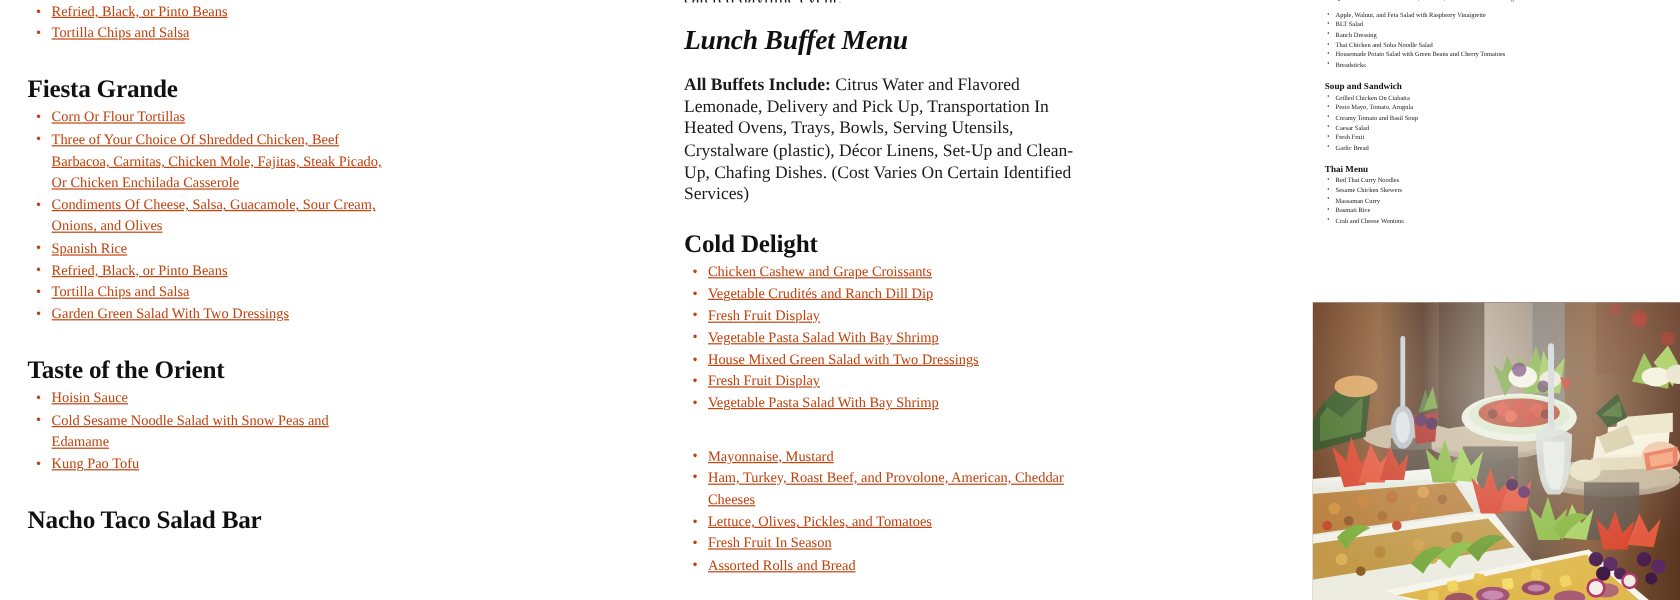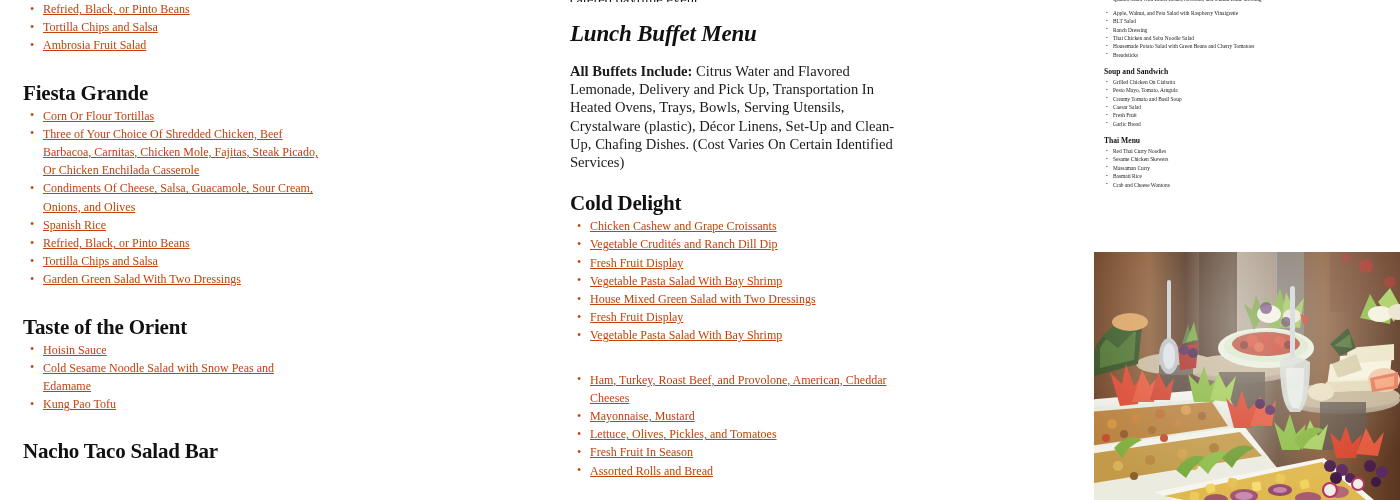"Ambrosia Fruit Salad" li { html: <li>Ambrosia Fruit Salad</li> -> none }
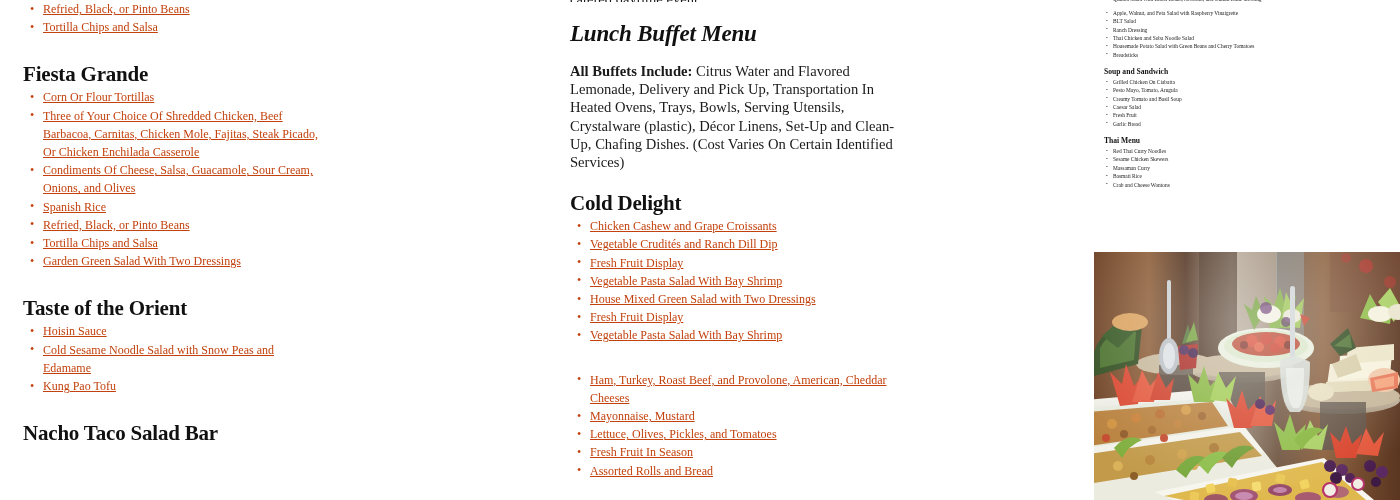"Ham, Turkey, Roast Beef, and" li { order: before "Mayonnaise, Mustard" -> after "Mayonnaise, Mustard" }
